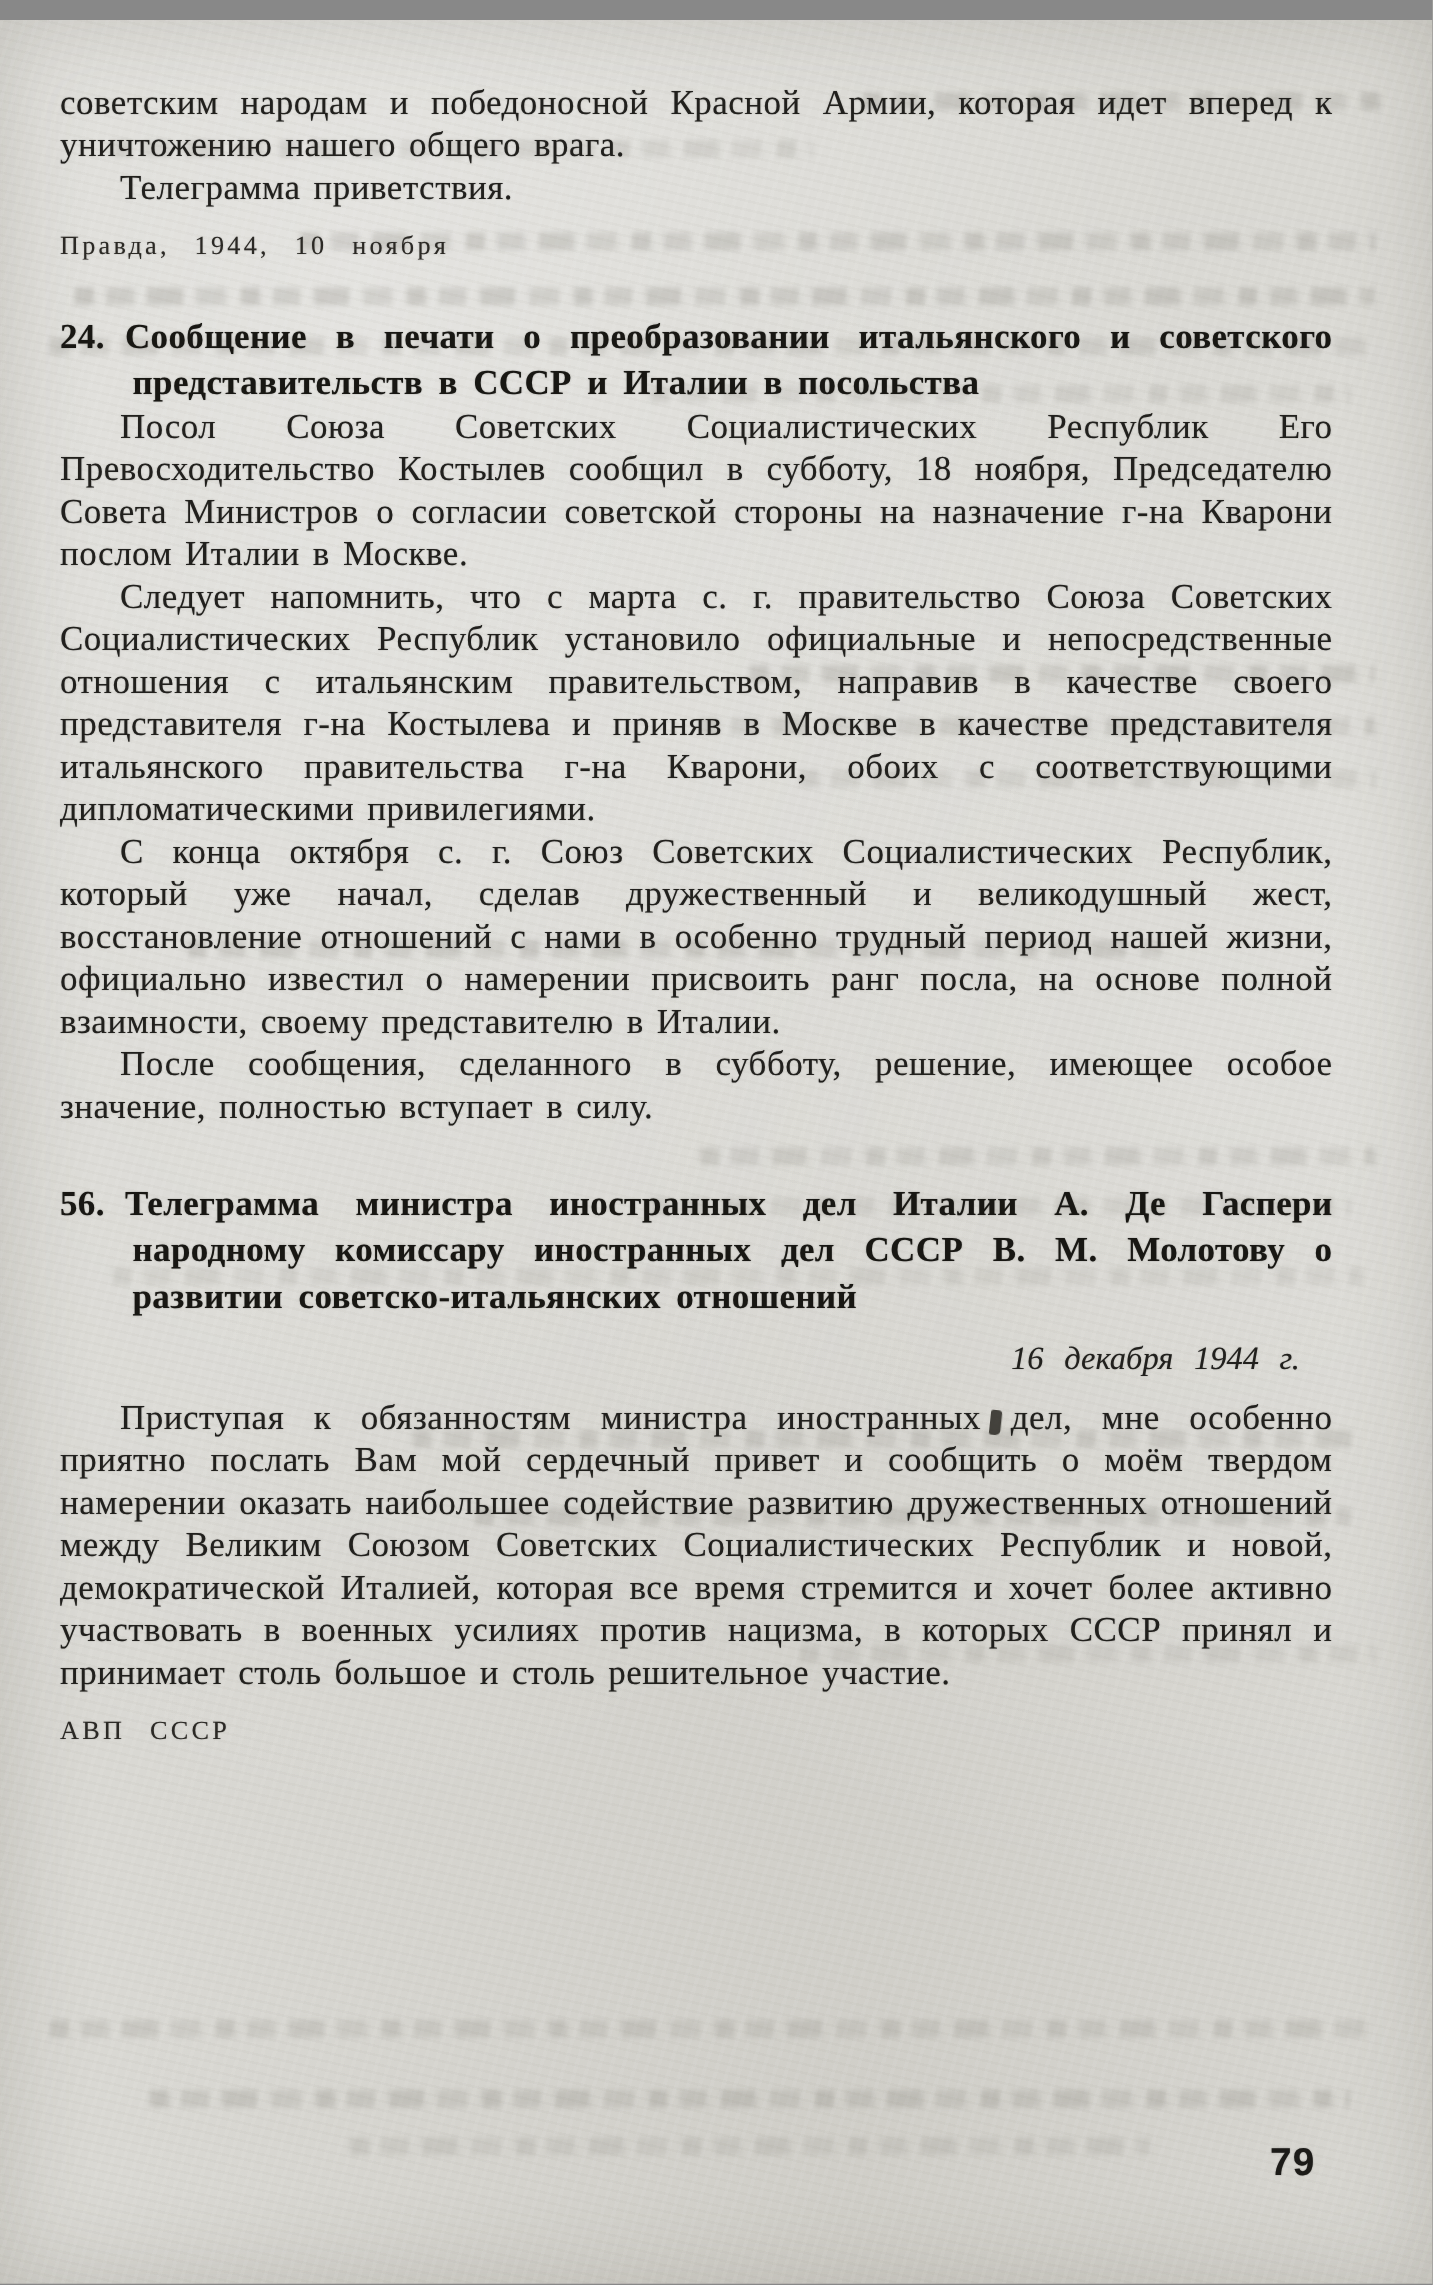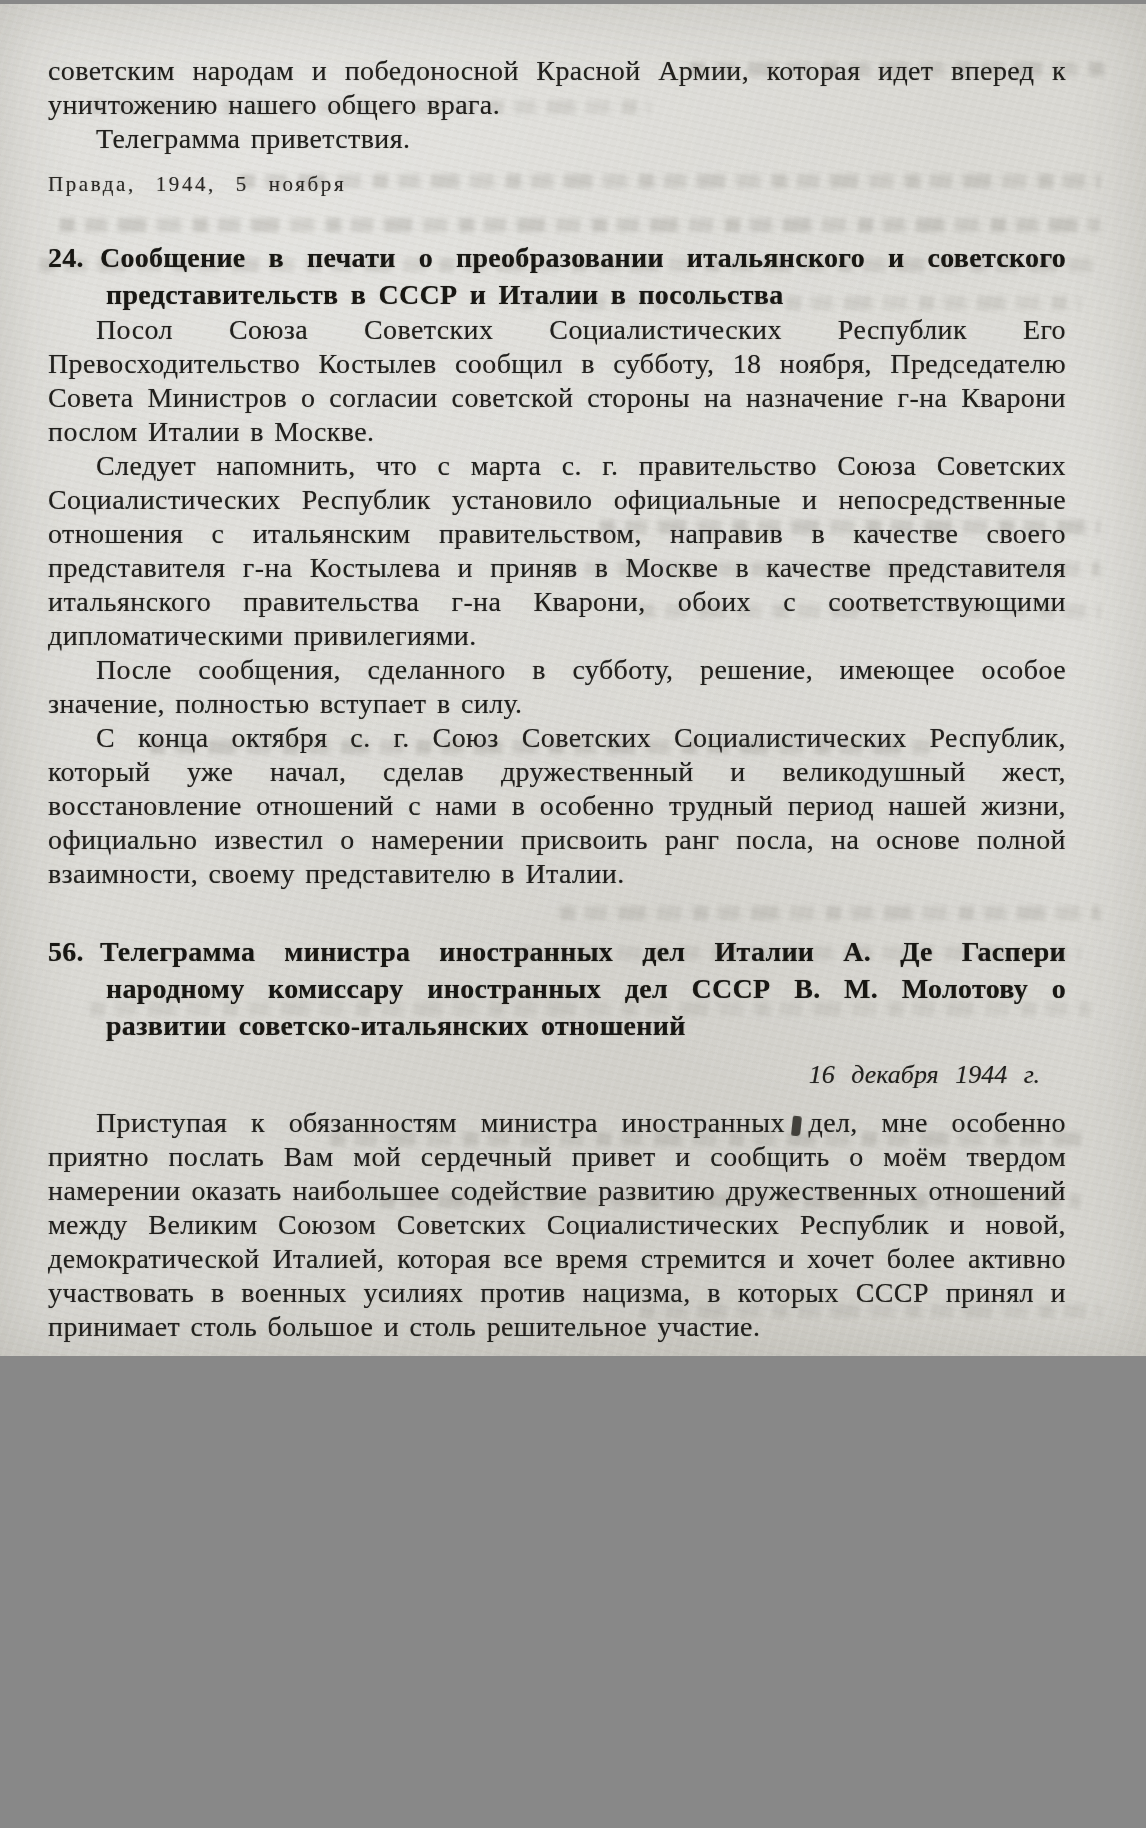"советским народам и победоносной Красной" .page { height: 1352px -> 1811px; margin: 4px auto -> 16px auto }
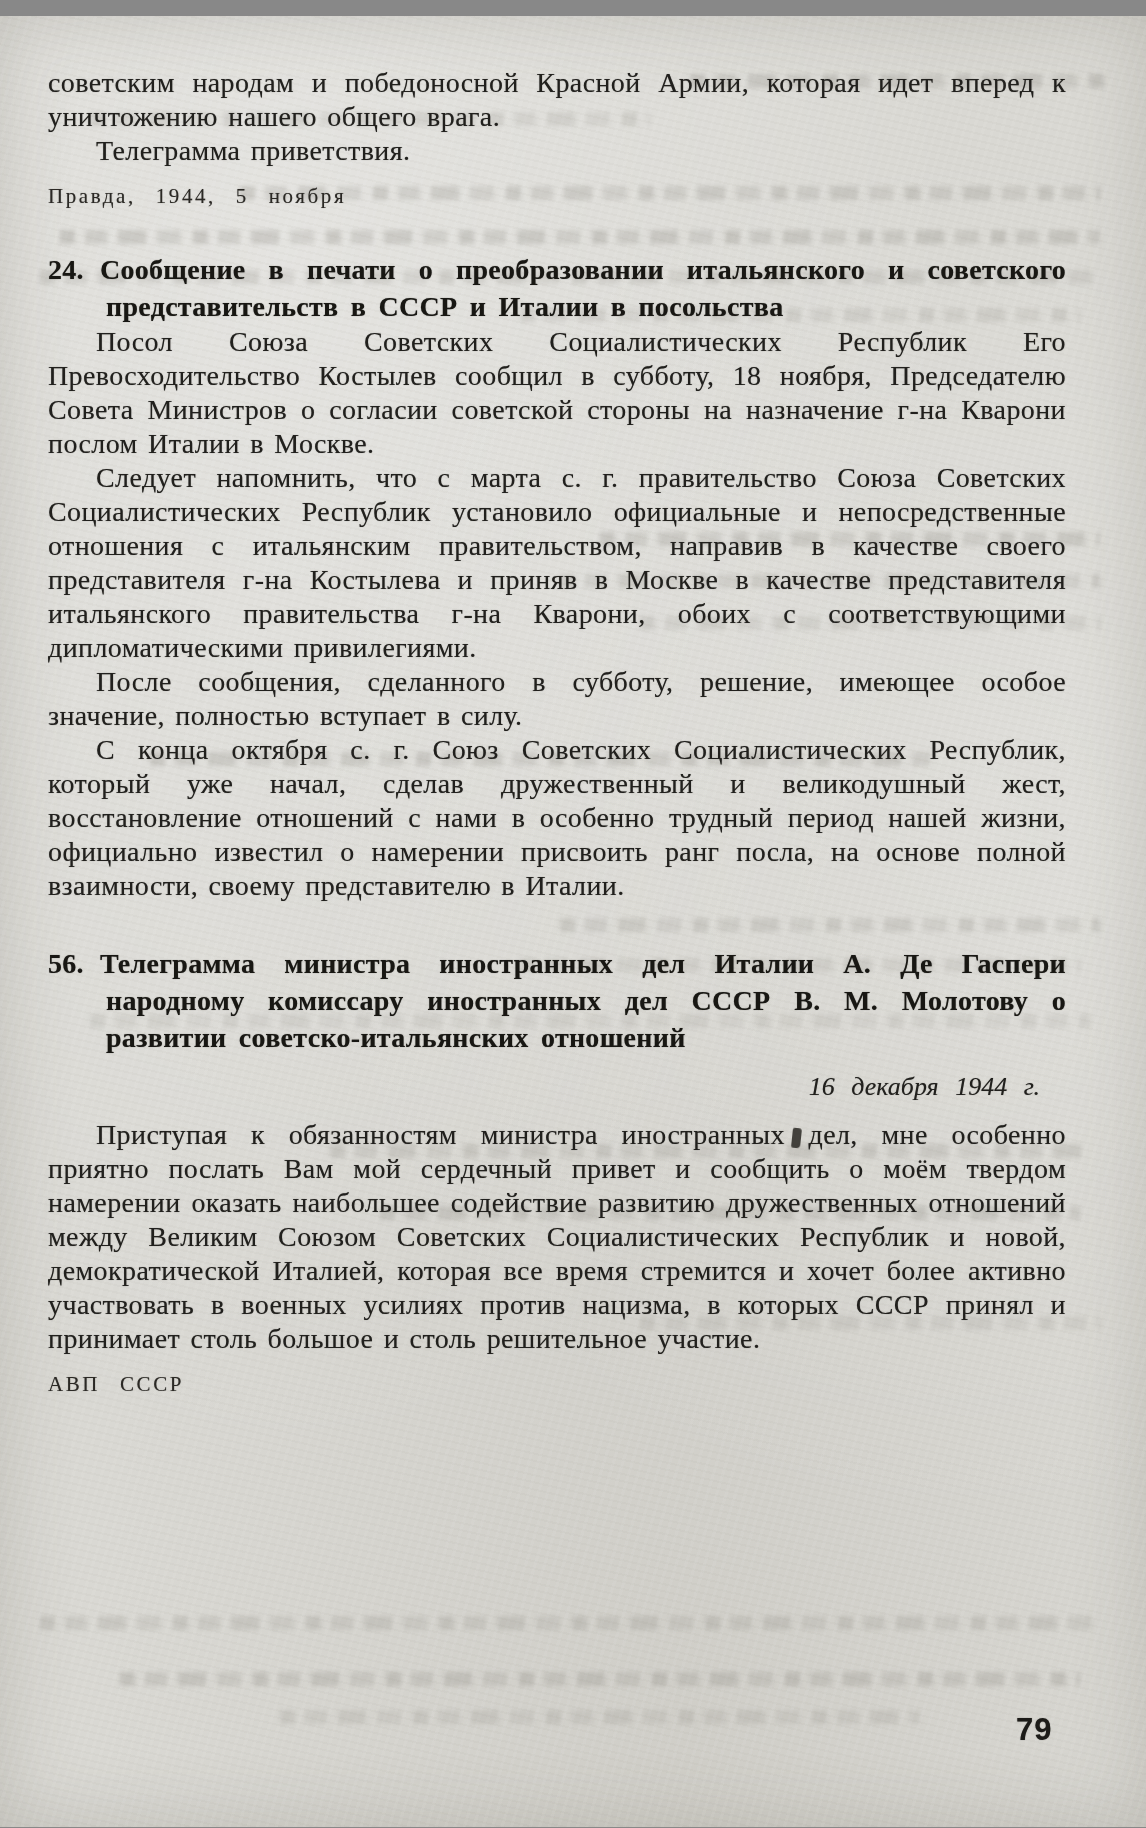"Правда, 1944, 5 ноября" p.source { text: 5 -> 10 }
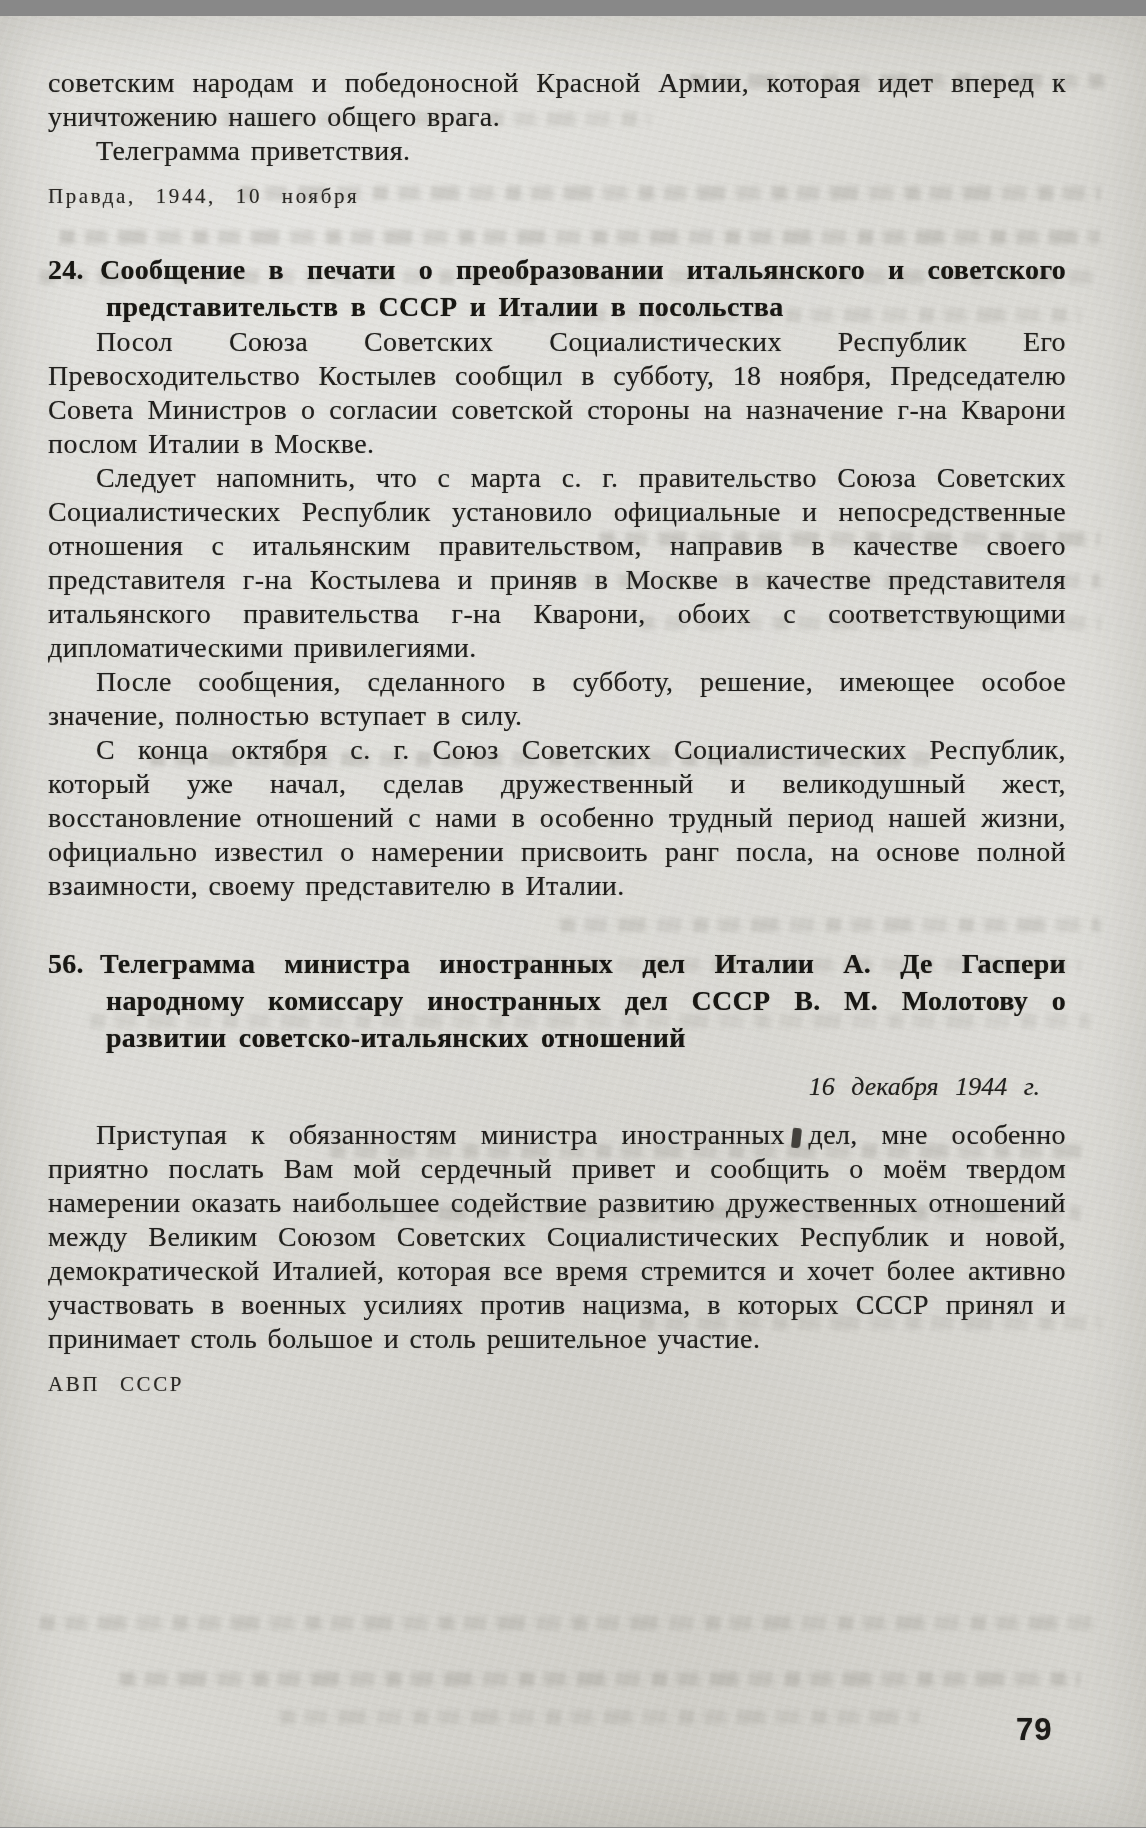"После сообщения, сделанного в субботу," p.body { order: before "С конца октября с. г." -> after "С конца октября с. г." }
